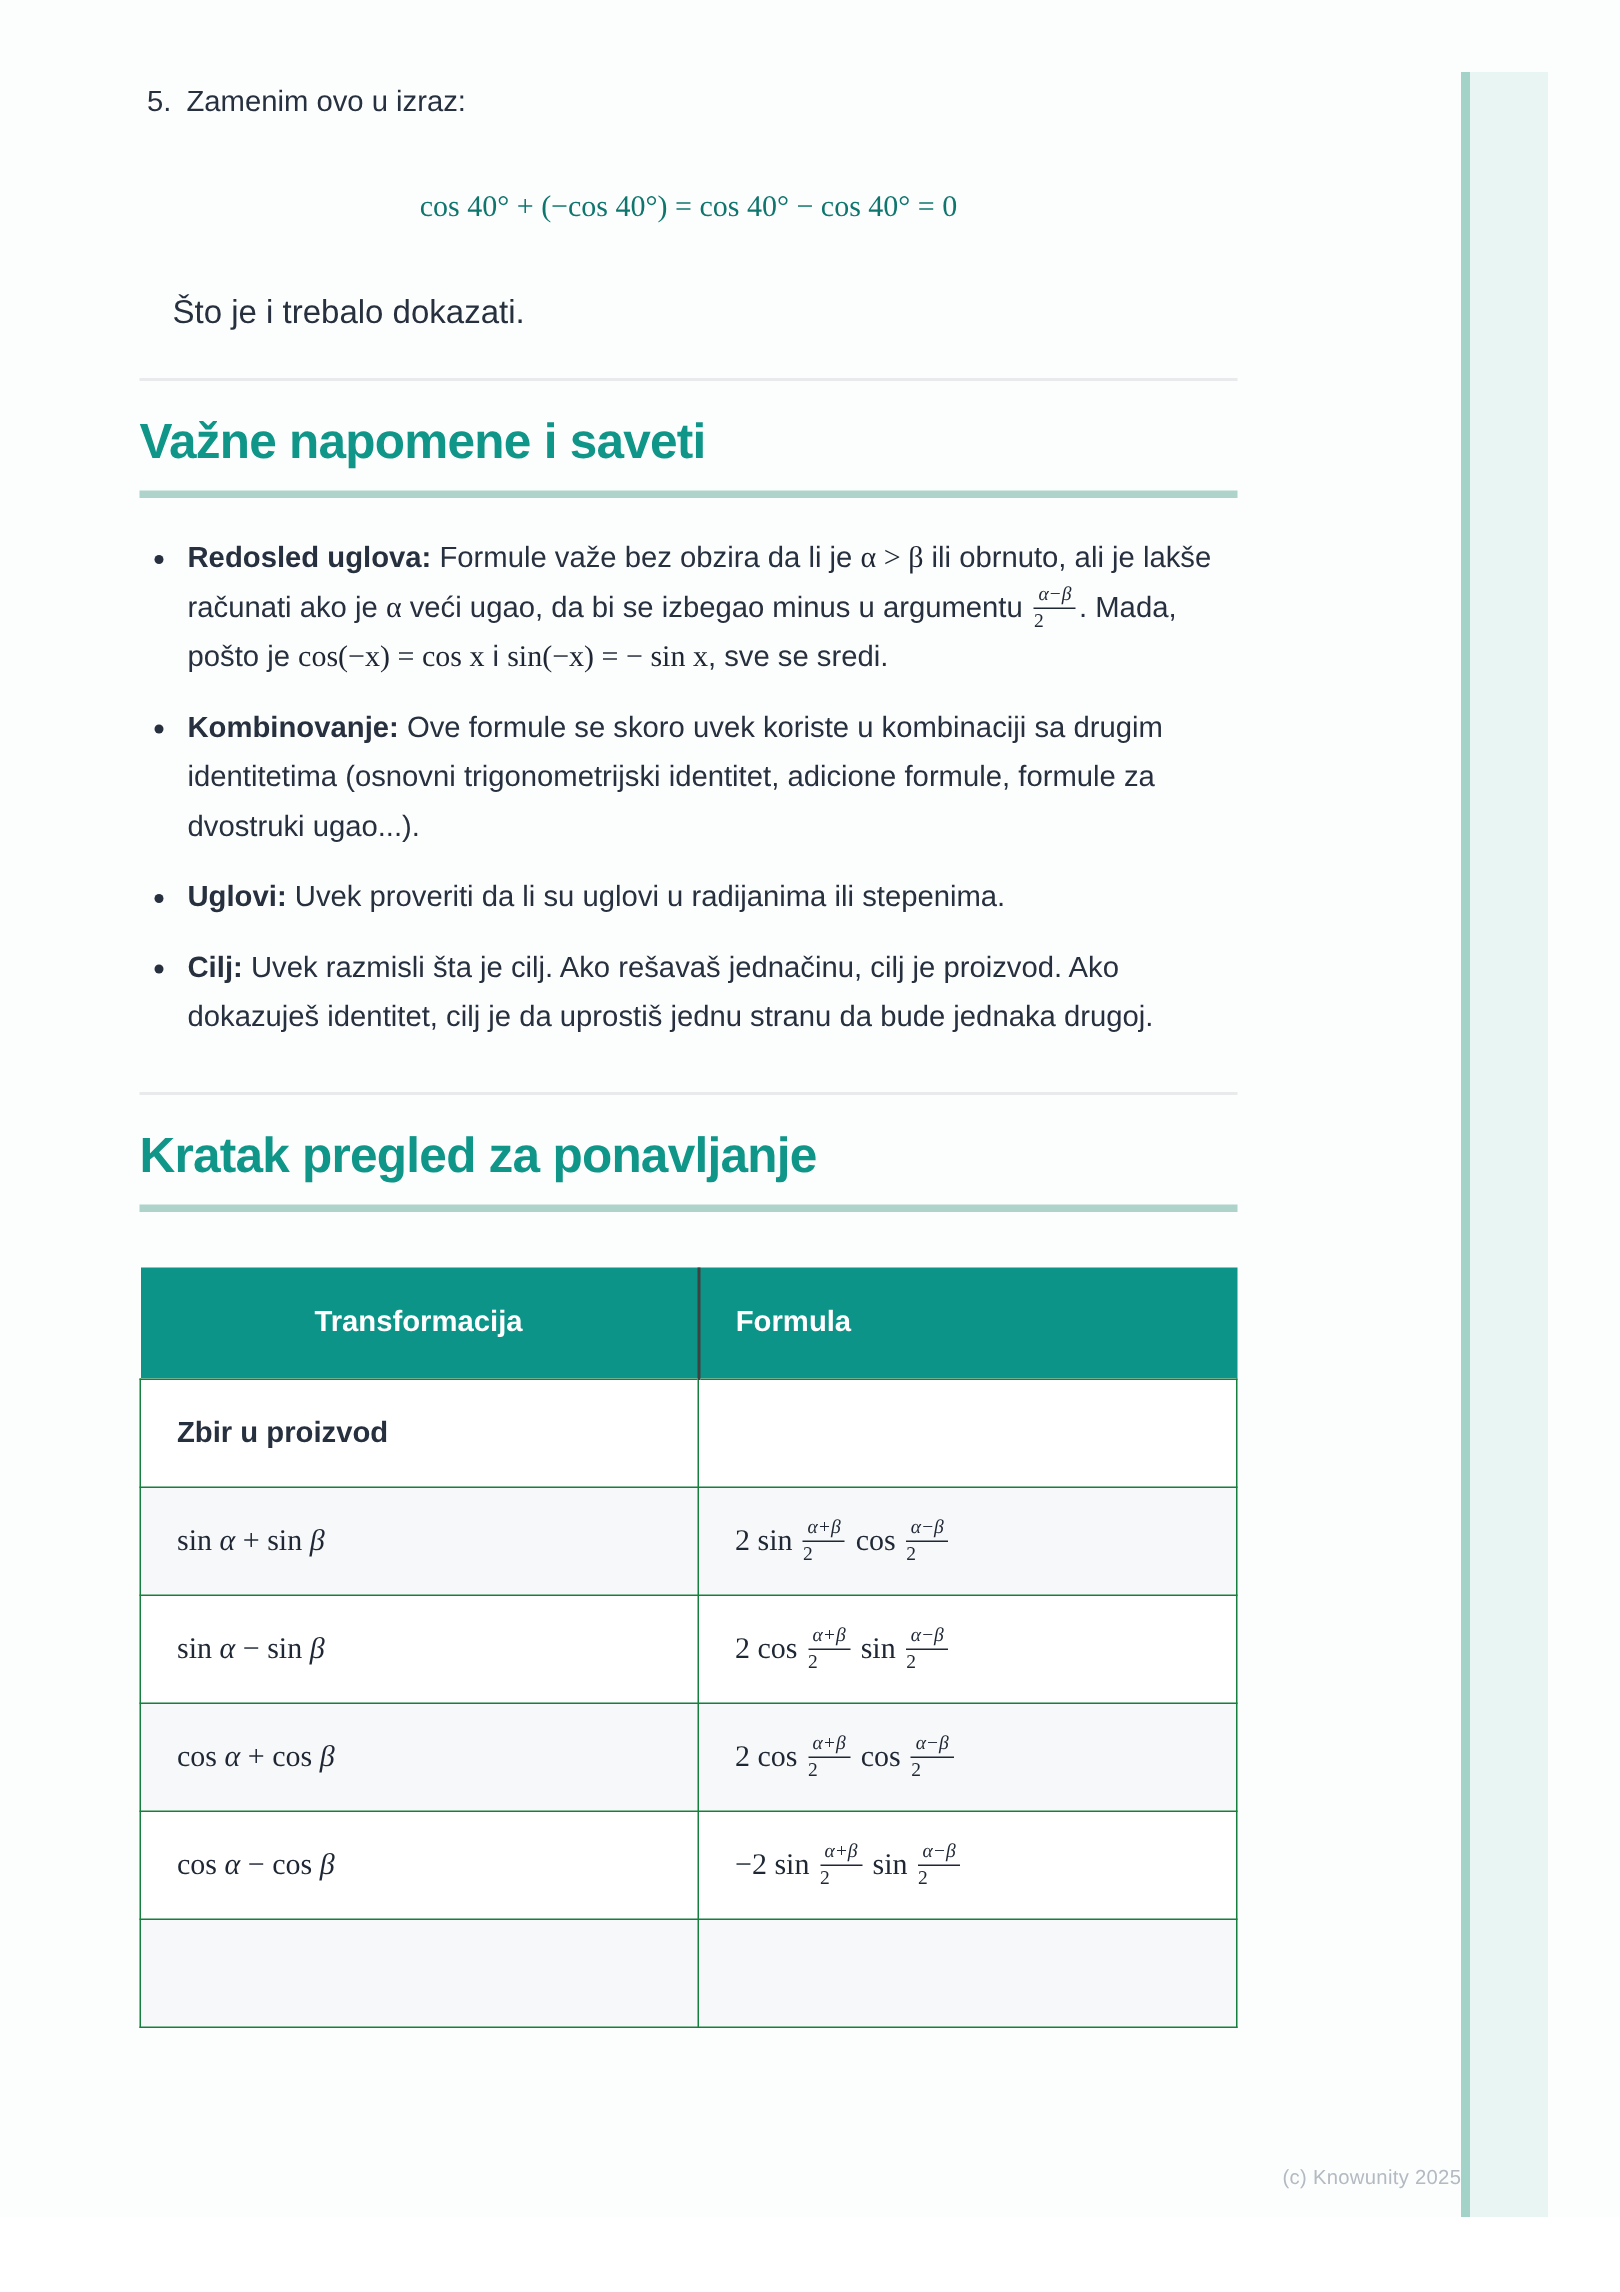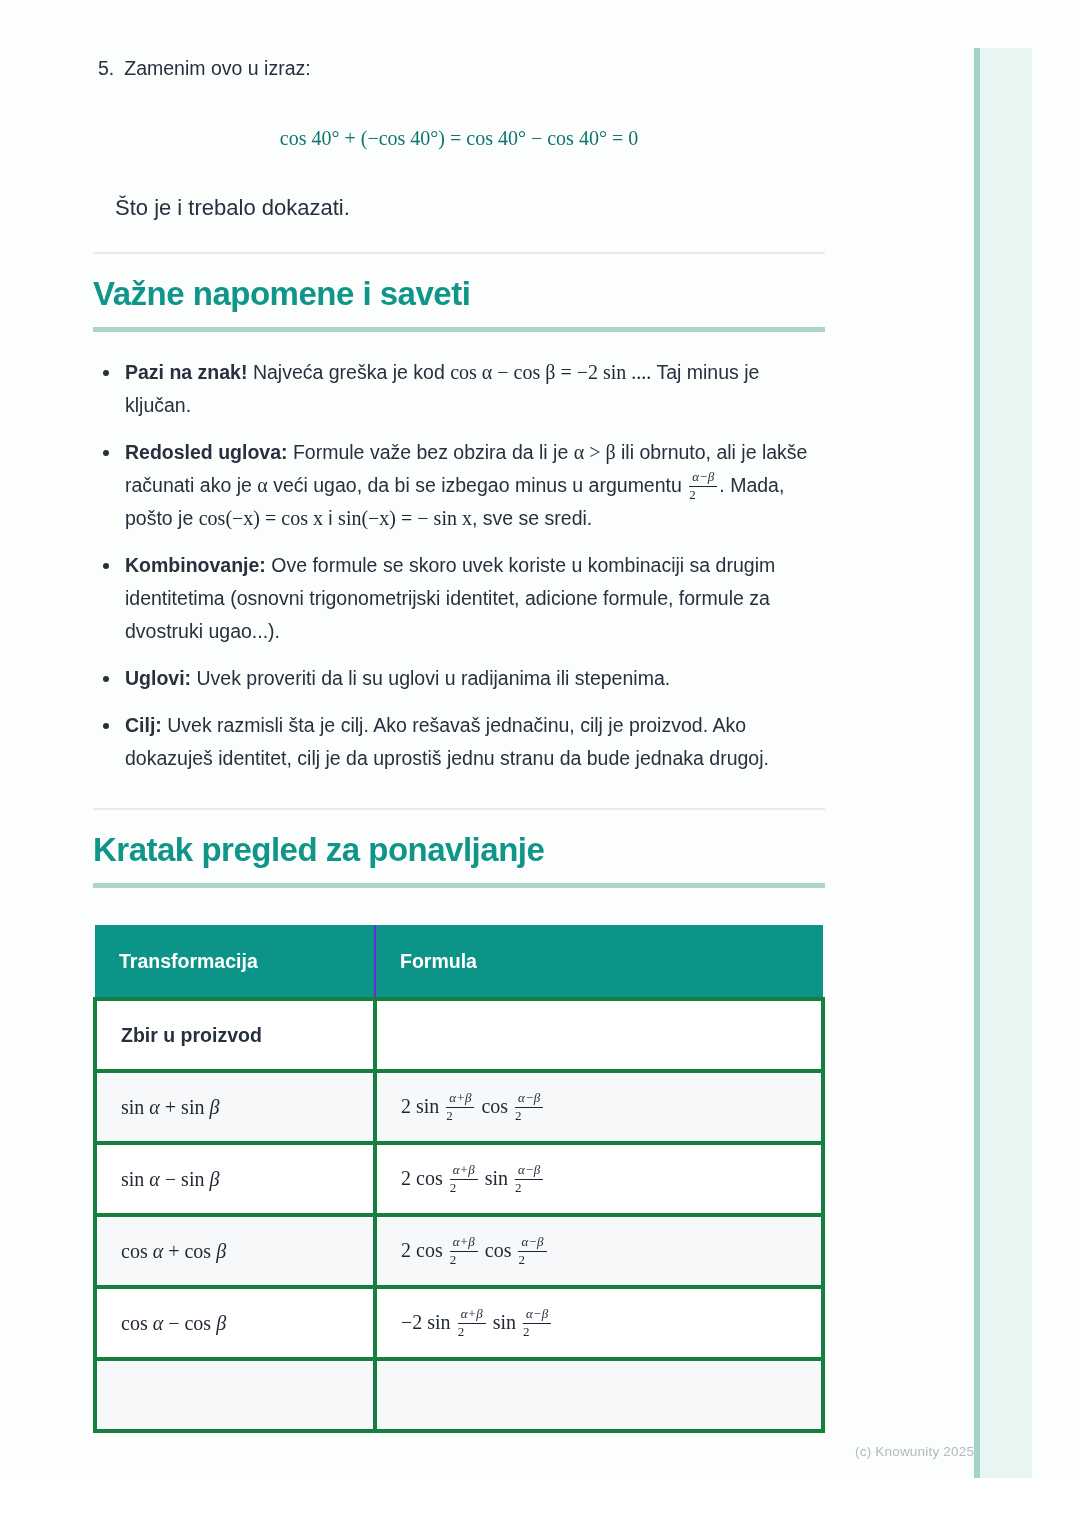"Pazi na znak! Najveća greška" li { html: <li><span>Pazi na znak!</span><span> Najveća greška je kod </span><span>cos α − cos β = −2 sin ....</span><span> Taj minus je ključan.</span></li> -> none }
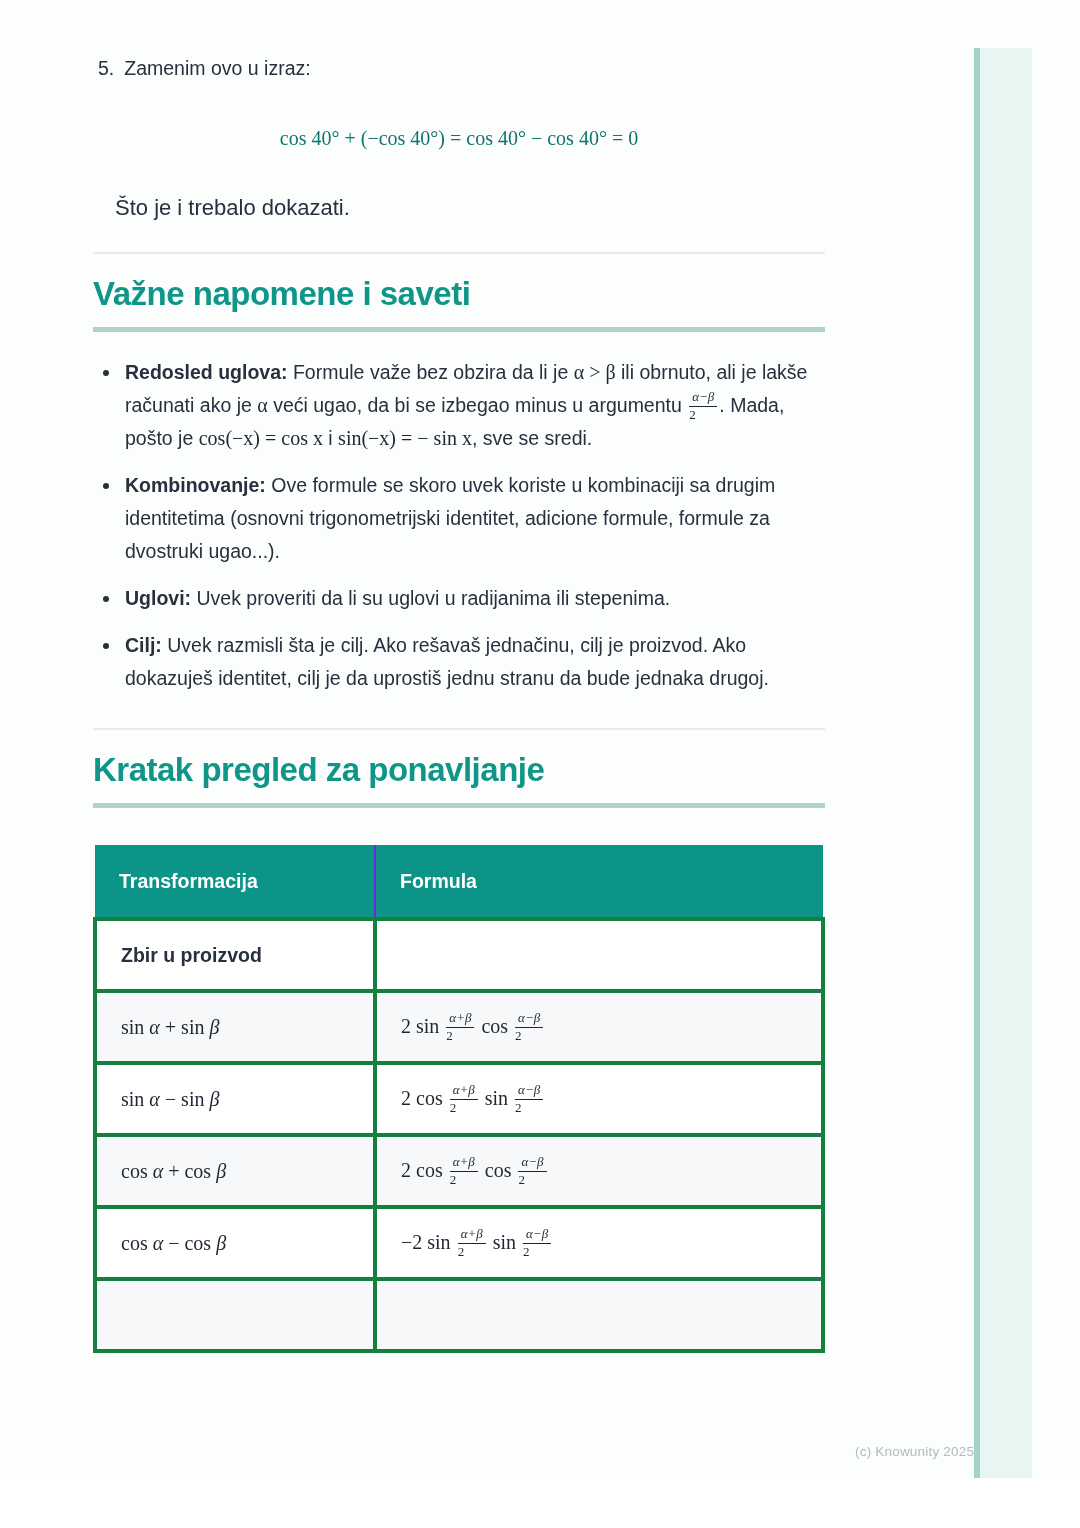"Transformacija" table.formulas th:first-child { text-align: none -> center; width: 280px -> 372px }
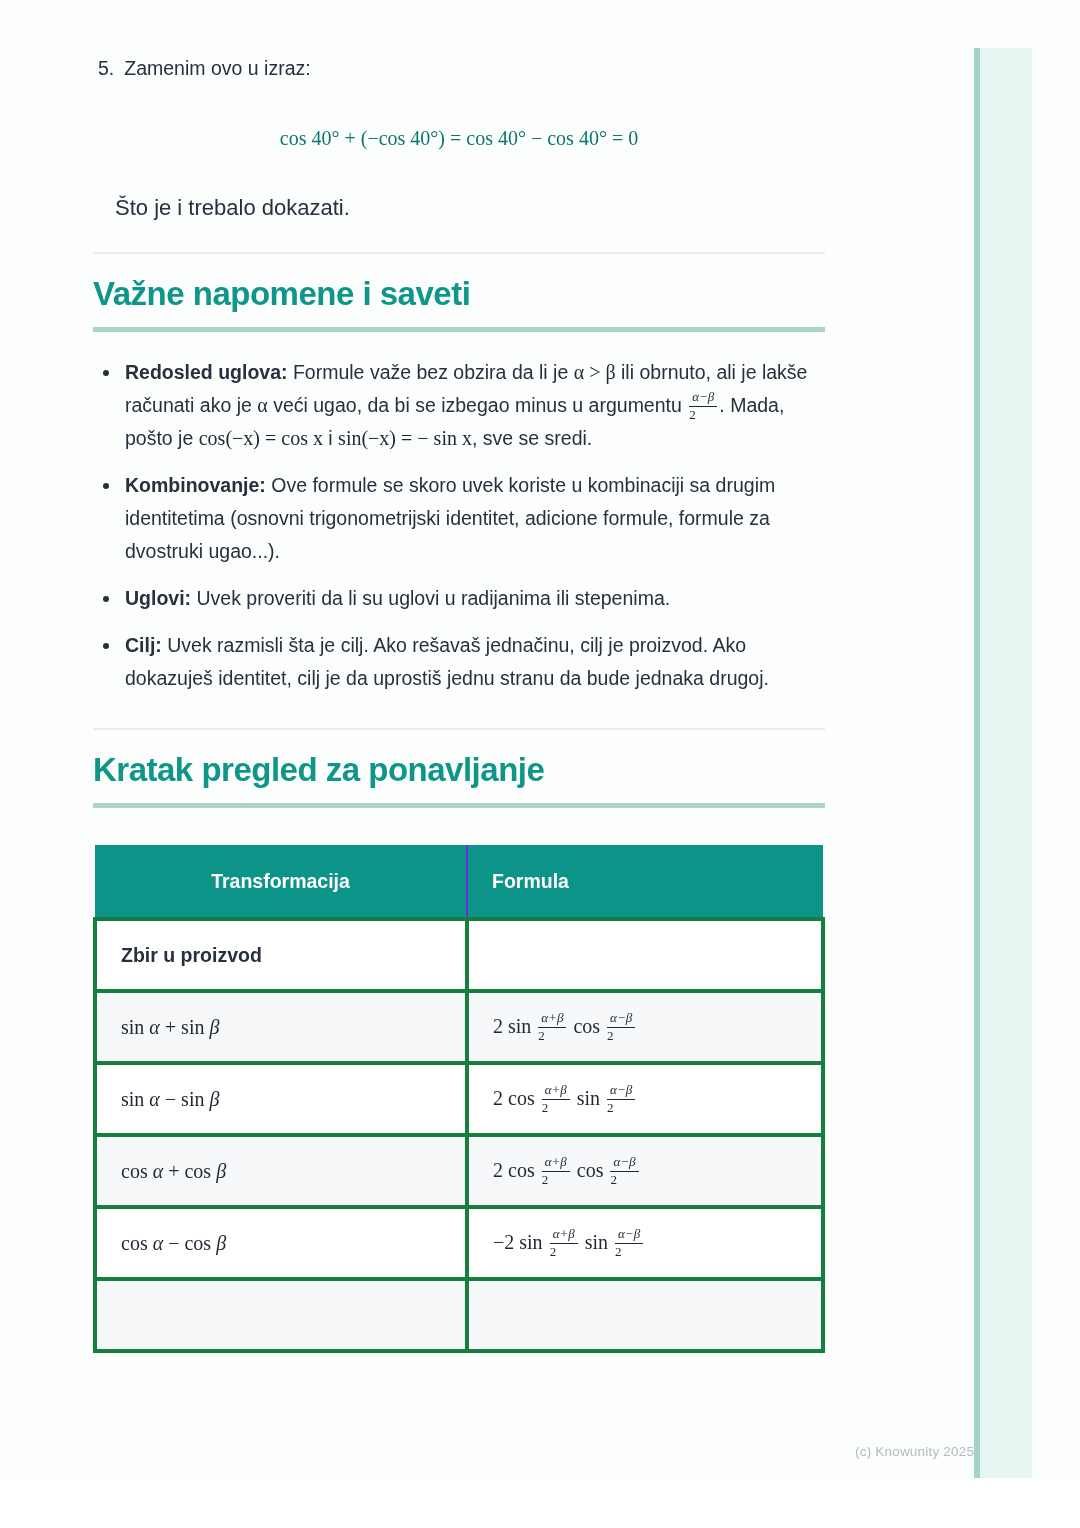"Formula" table.formulas th + th { border-left: 2px solid #6d28d9 -> 2px solid #404040 }
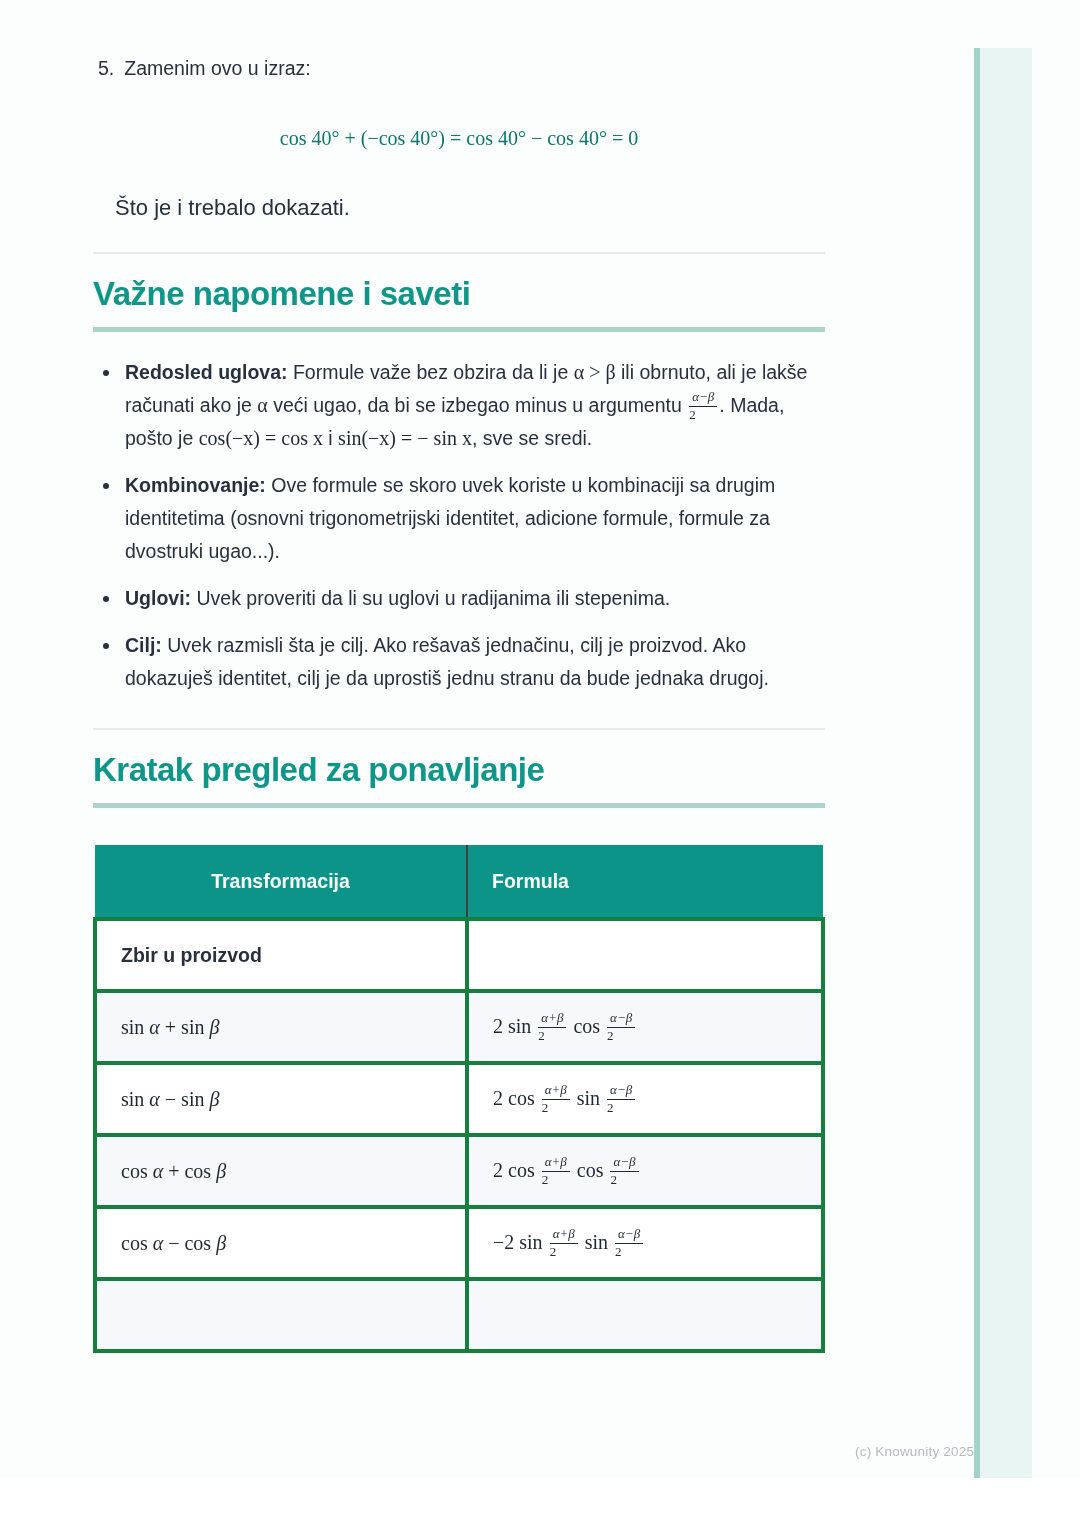"Zbir u proizvod" table.formulas td { border: 4px solid #15803d -> 1px solid #15803d }
